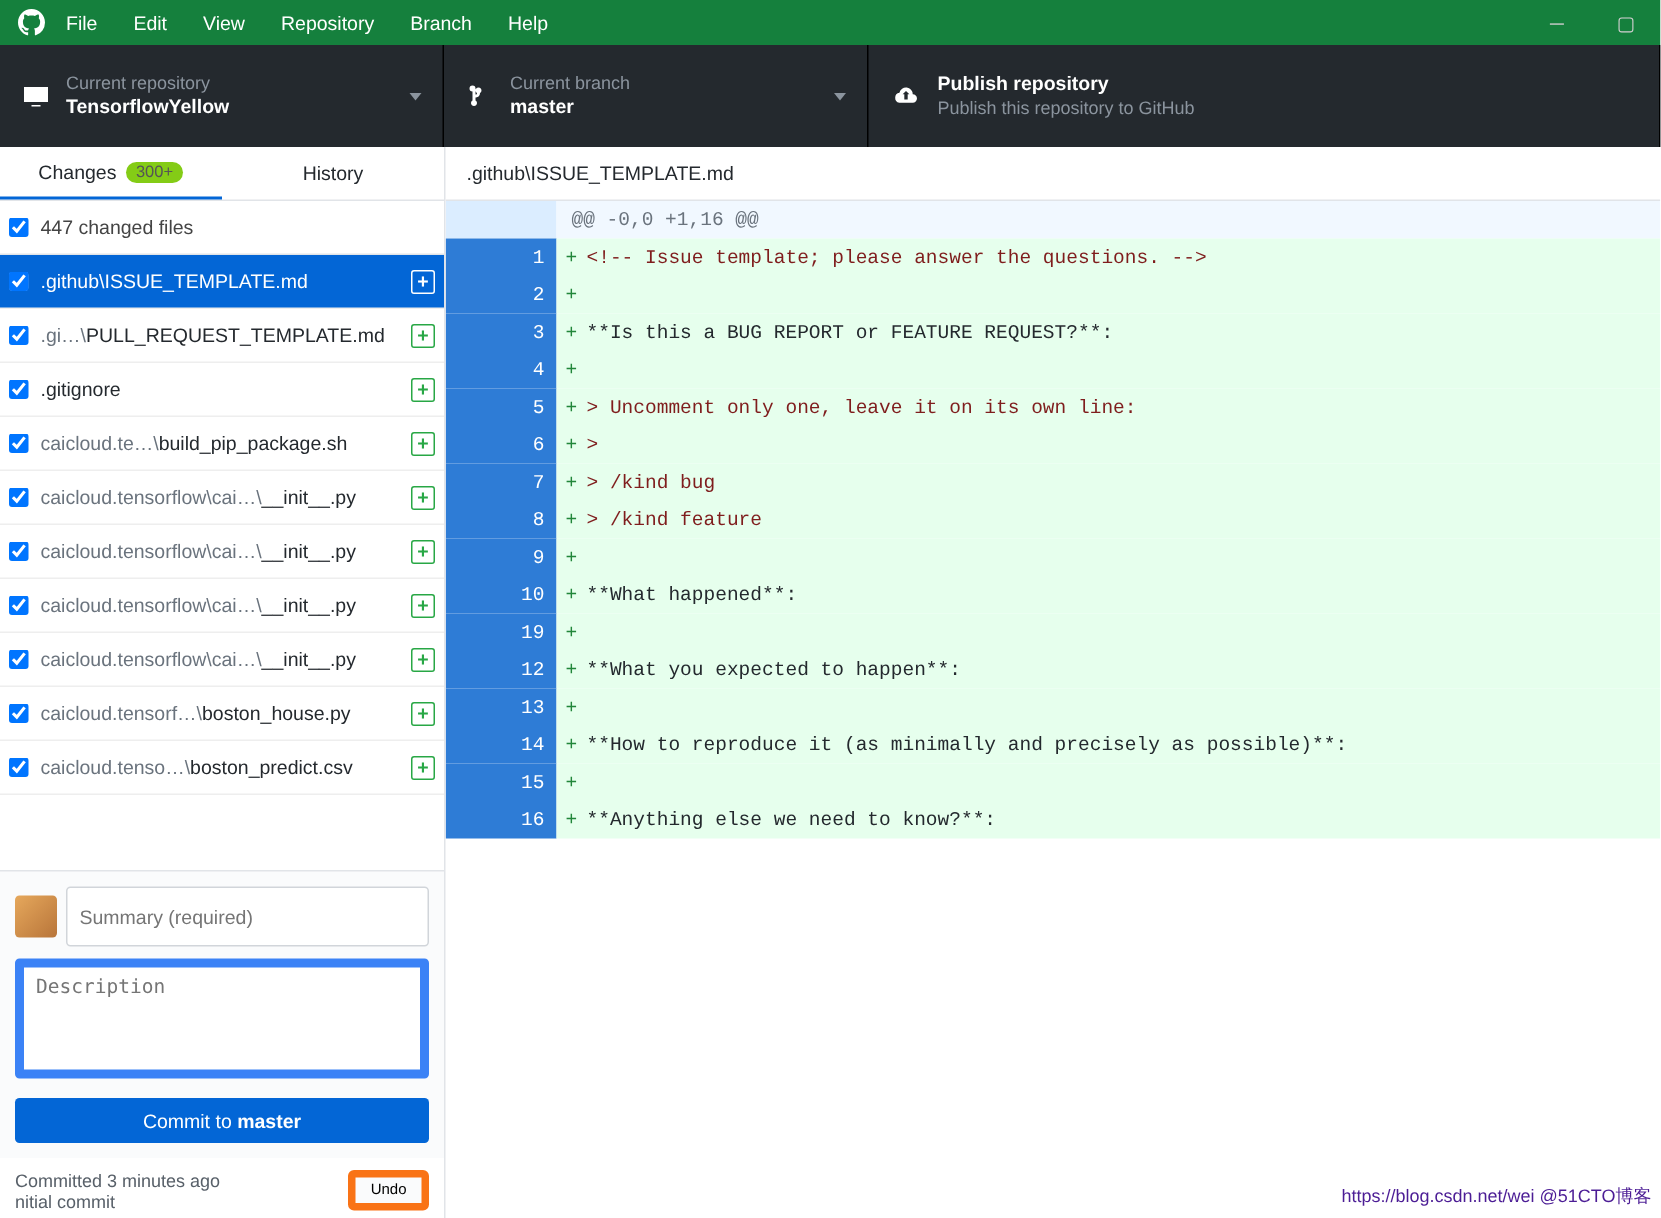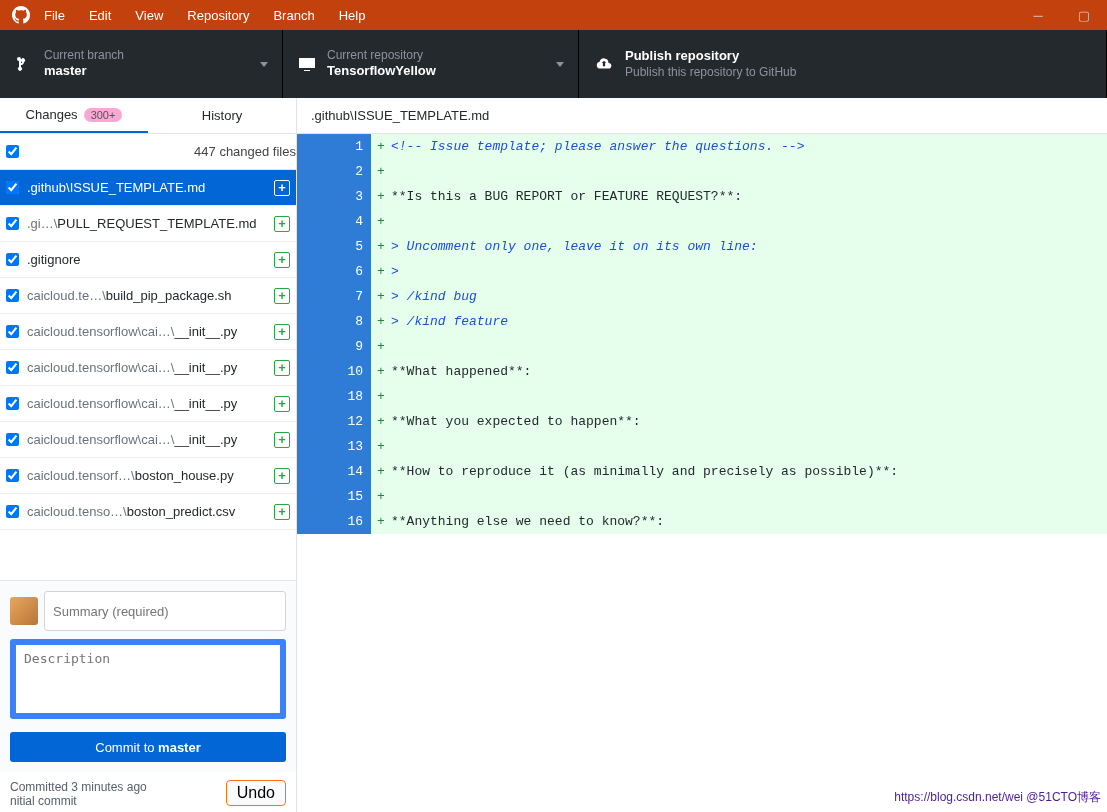"File" .titlebar { background: #c2410c -> #15803d }
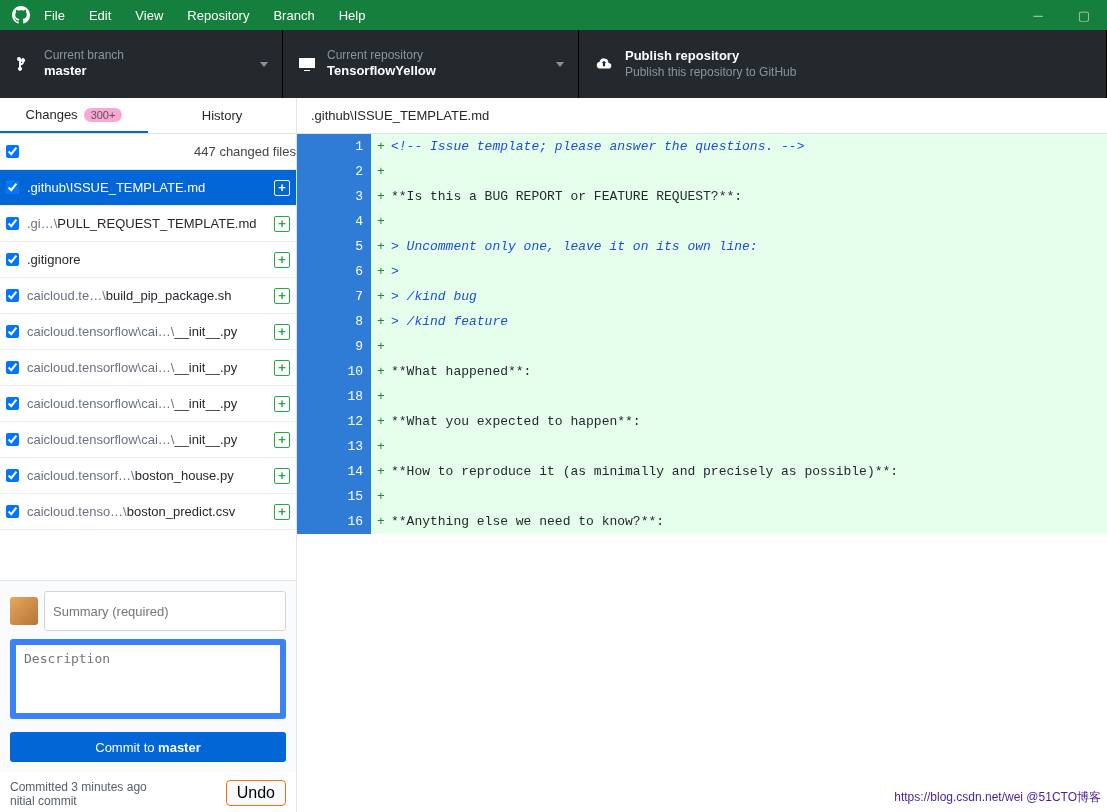"Current branch" div.toolbar-section { order: before "Current repository" -> after "Current repository" }
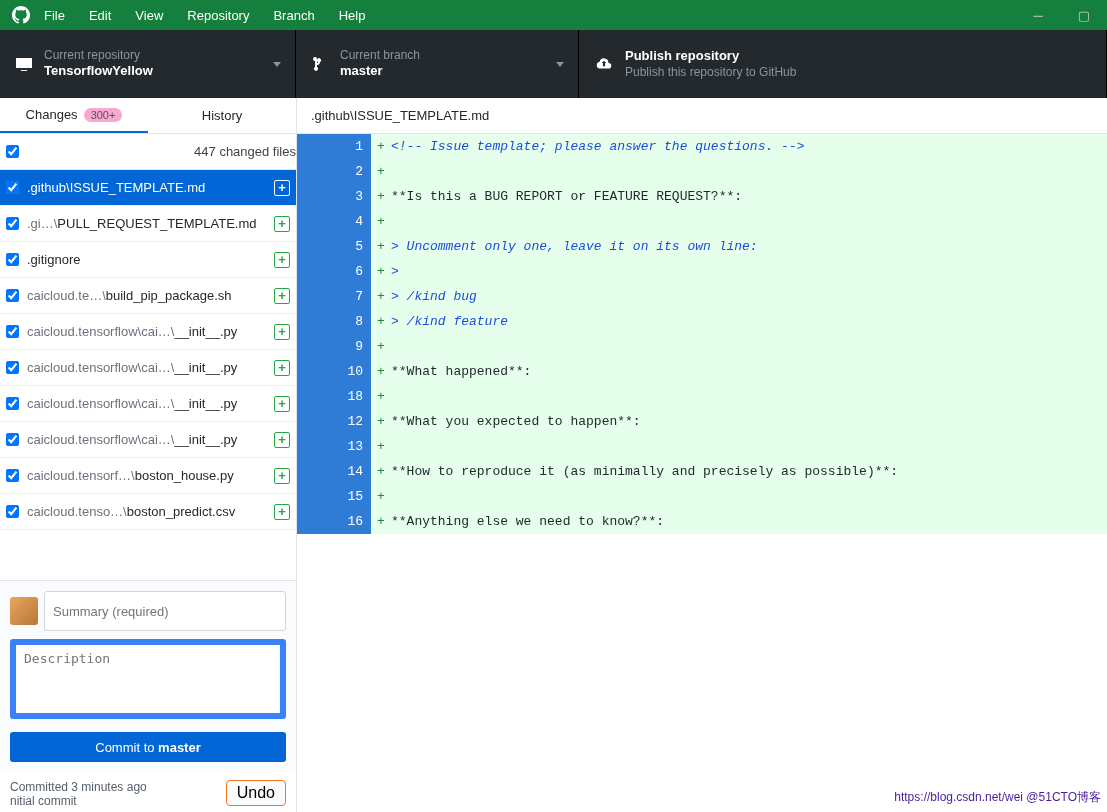"300+" .side-tab .count { background: #f9a8d4 -> #84cc16 }
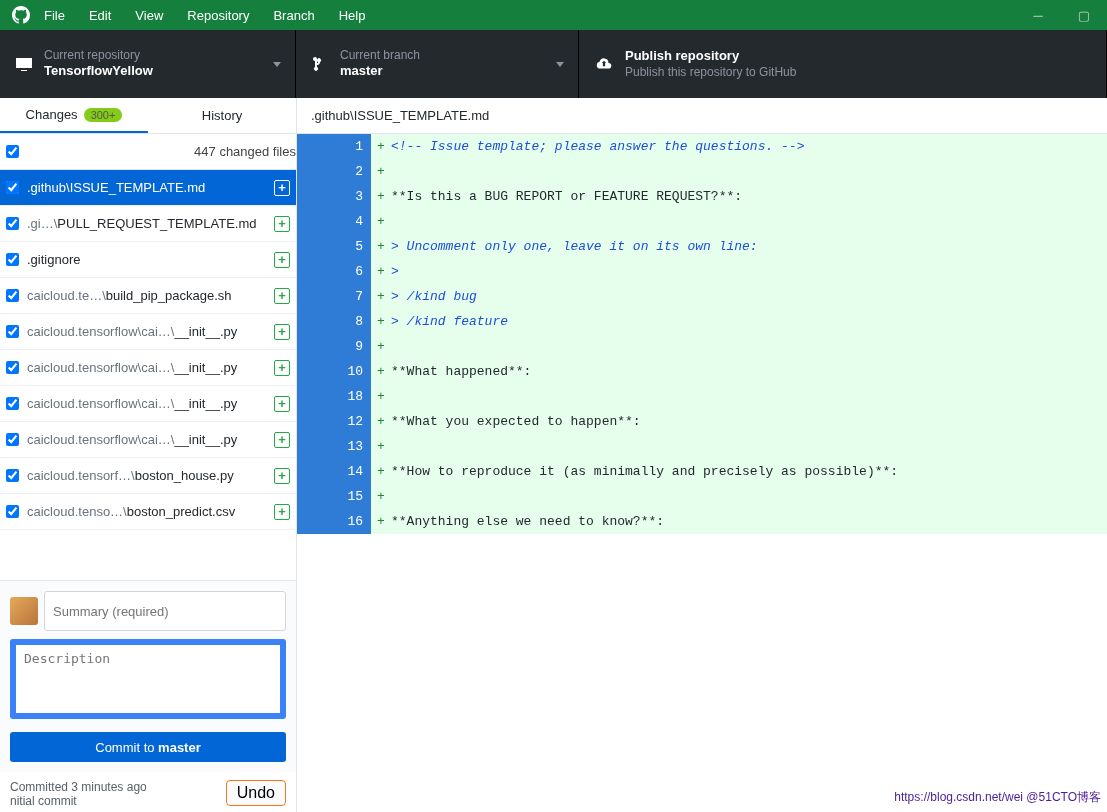"447 changed files" .changed-bar .txt { text-align: right -> left }
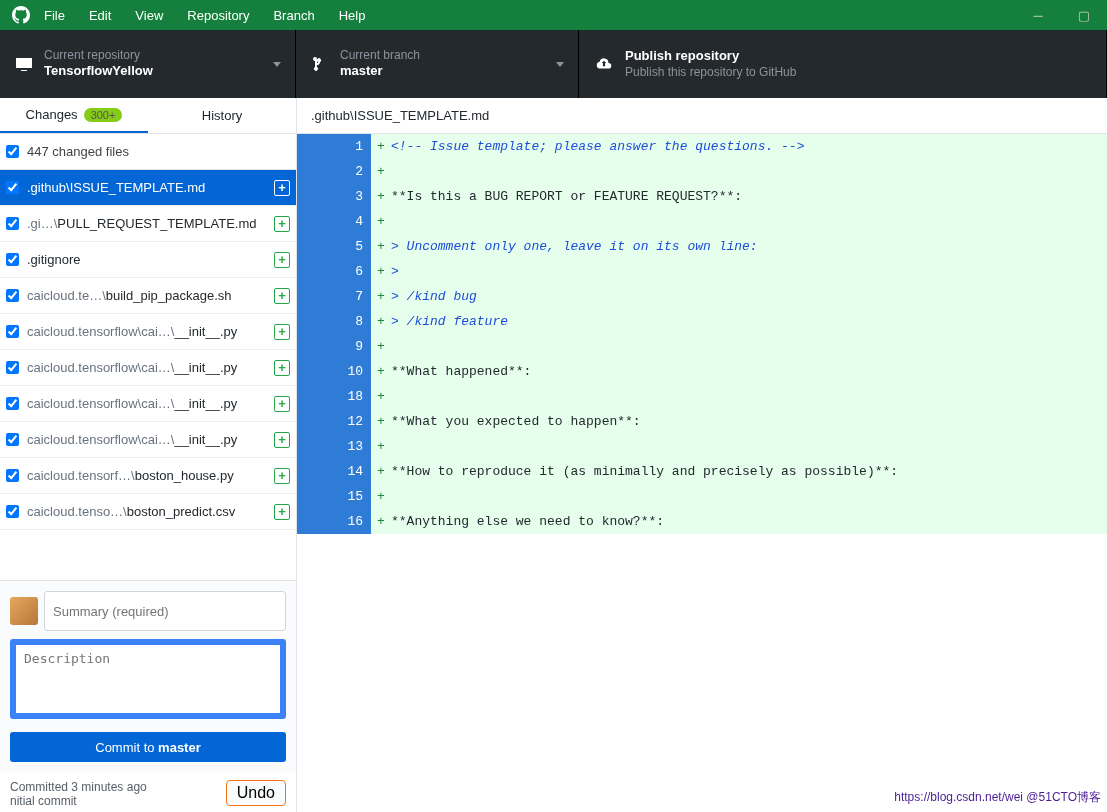"@@ -0,0 +1,16 @@" div.diff-line { html: none -> <div> <div></div> <div></div> <div>@@ -0,0 +1,16 @@</div> </div> }
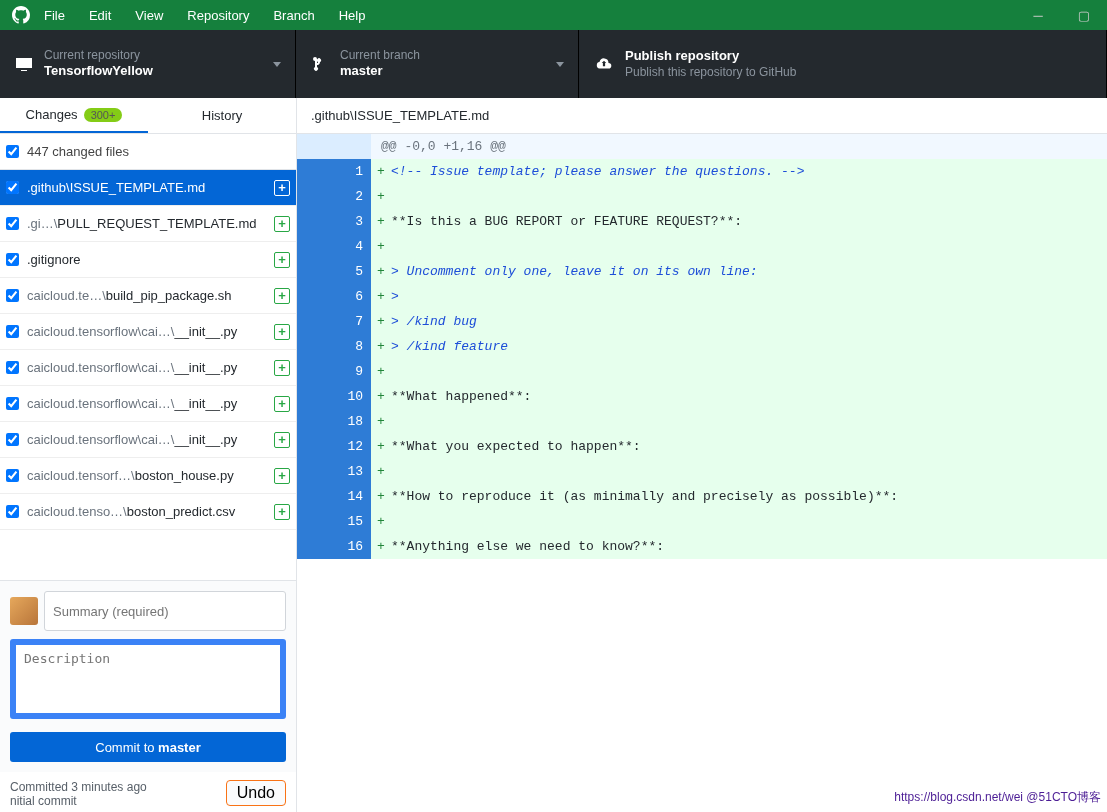"<!-- Issue template; please answer" .cmt { color: #1d4ed8 -> #7f1d1d; font-style: italic -> none }
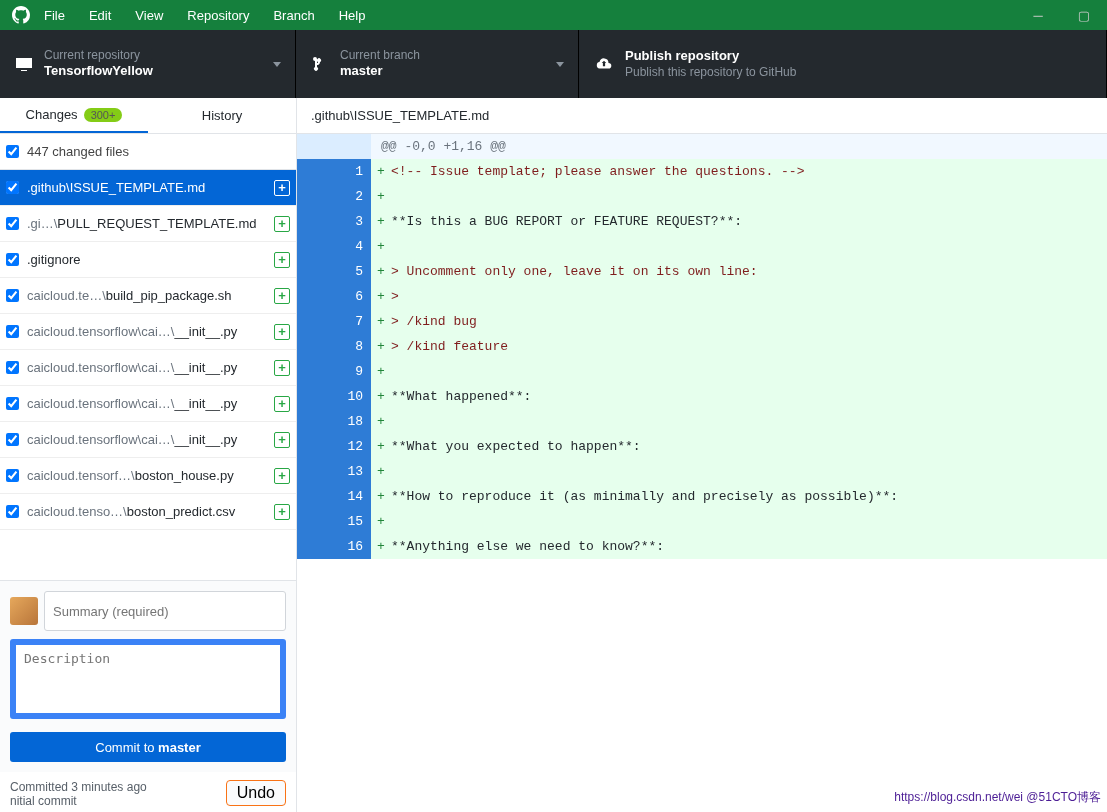"18" div.gutter-new { text: 18 -> 19 }
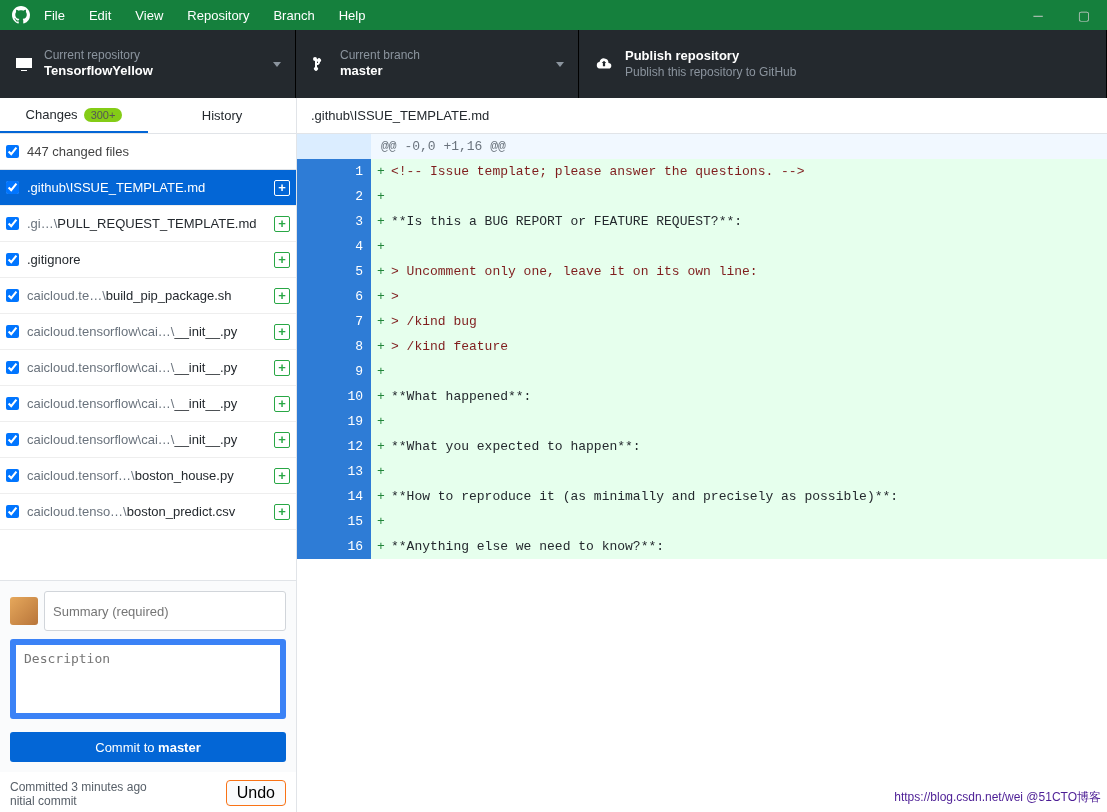"Undo" .last-commit .undo { border: 1px solid #f97316 -> 5px solid #f97316; font-size: 16px -> 10px }
